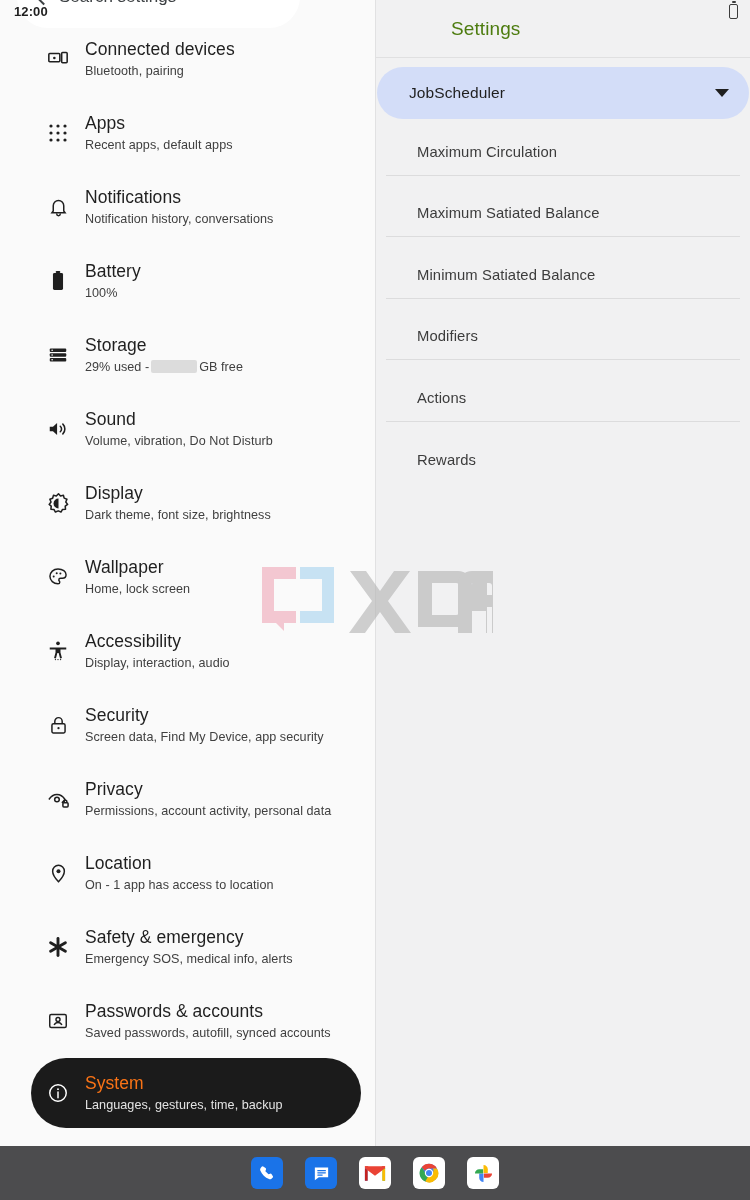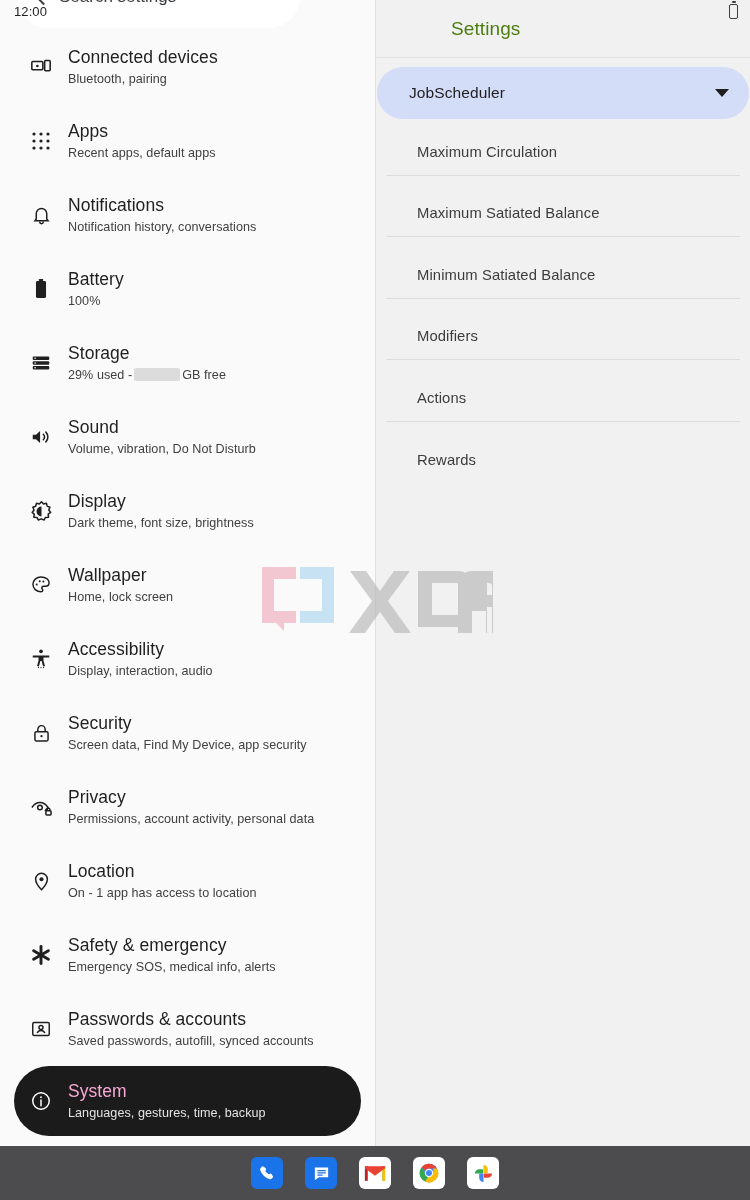"12:00" #status-bar { font-weight: none -> bold }
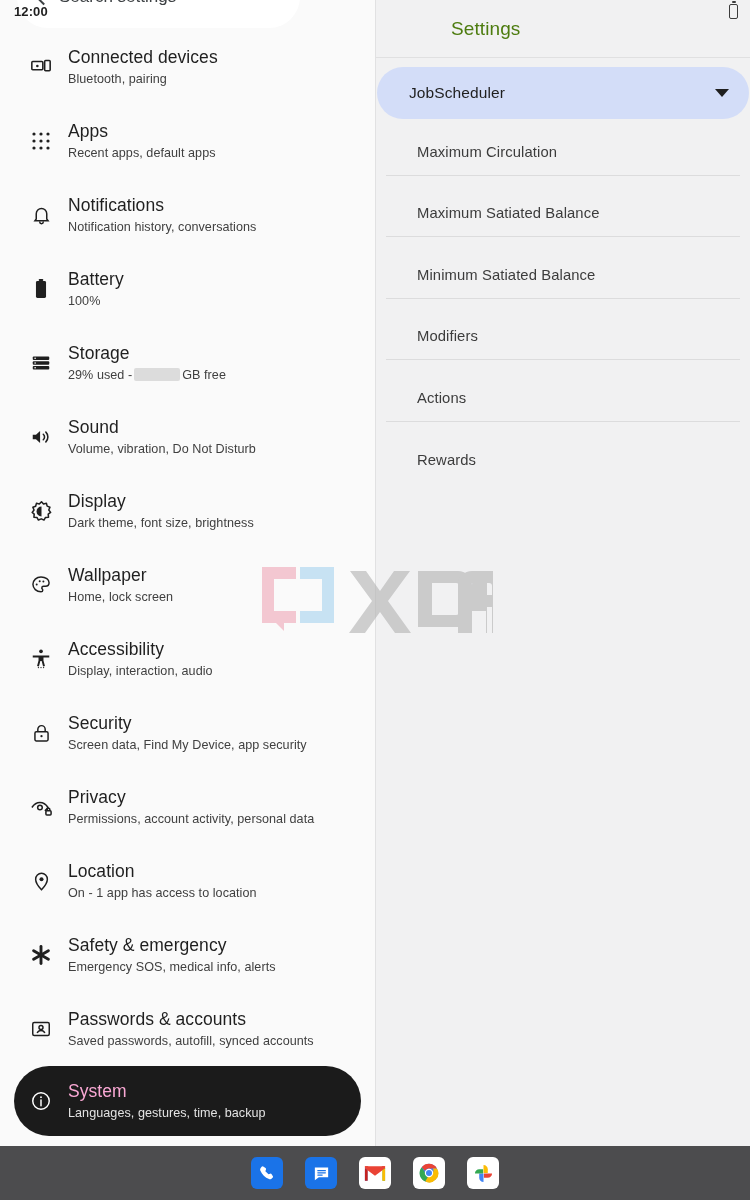"Connected devices" .settings-list { margin-left: none -> 17px; padding-top: 30px -> 22px }
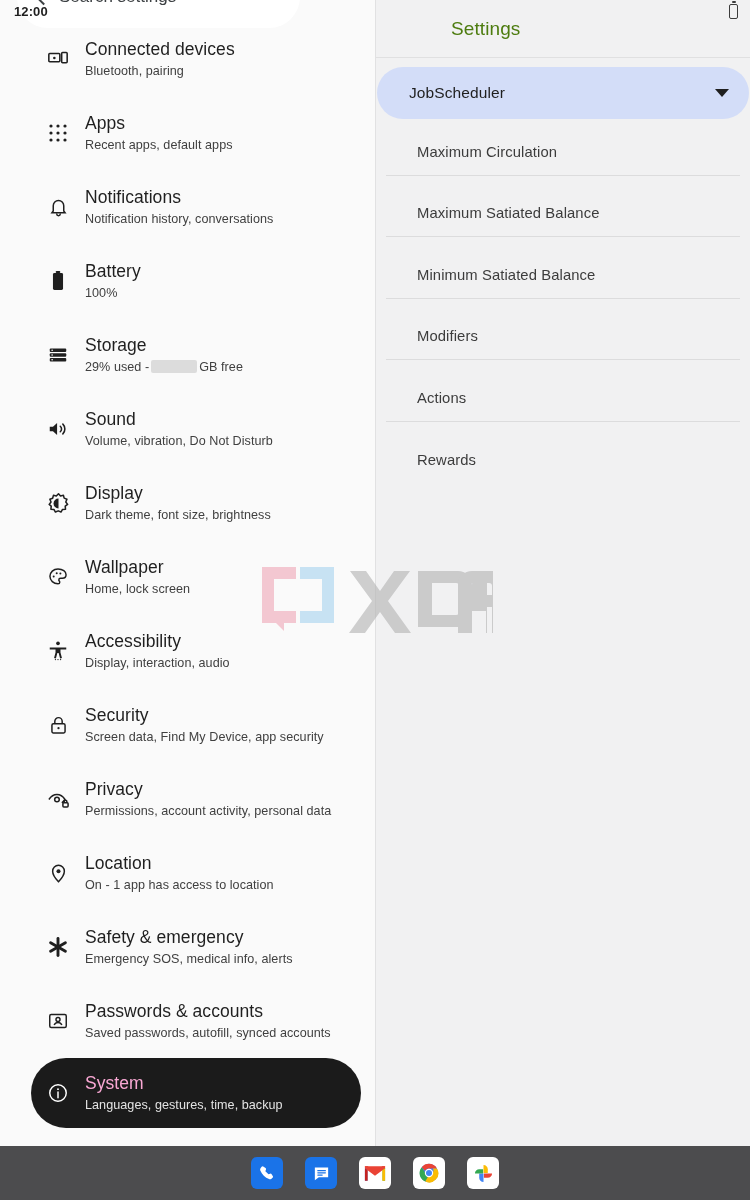"System" .settings-row.selected .row-title { color: #f9a8d4 -> #f97316 }
